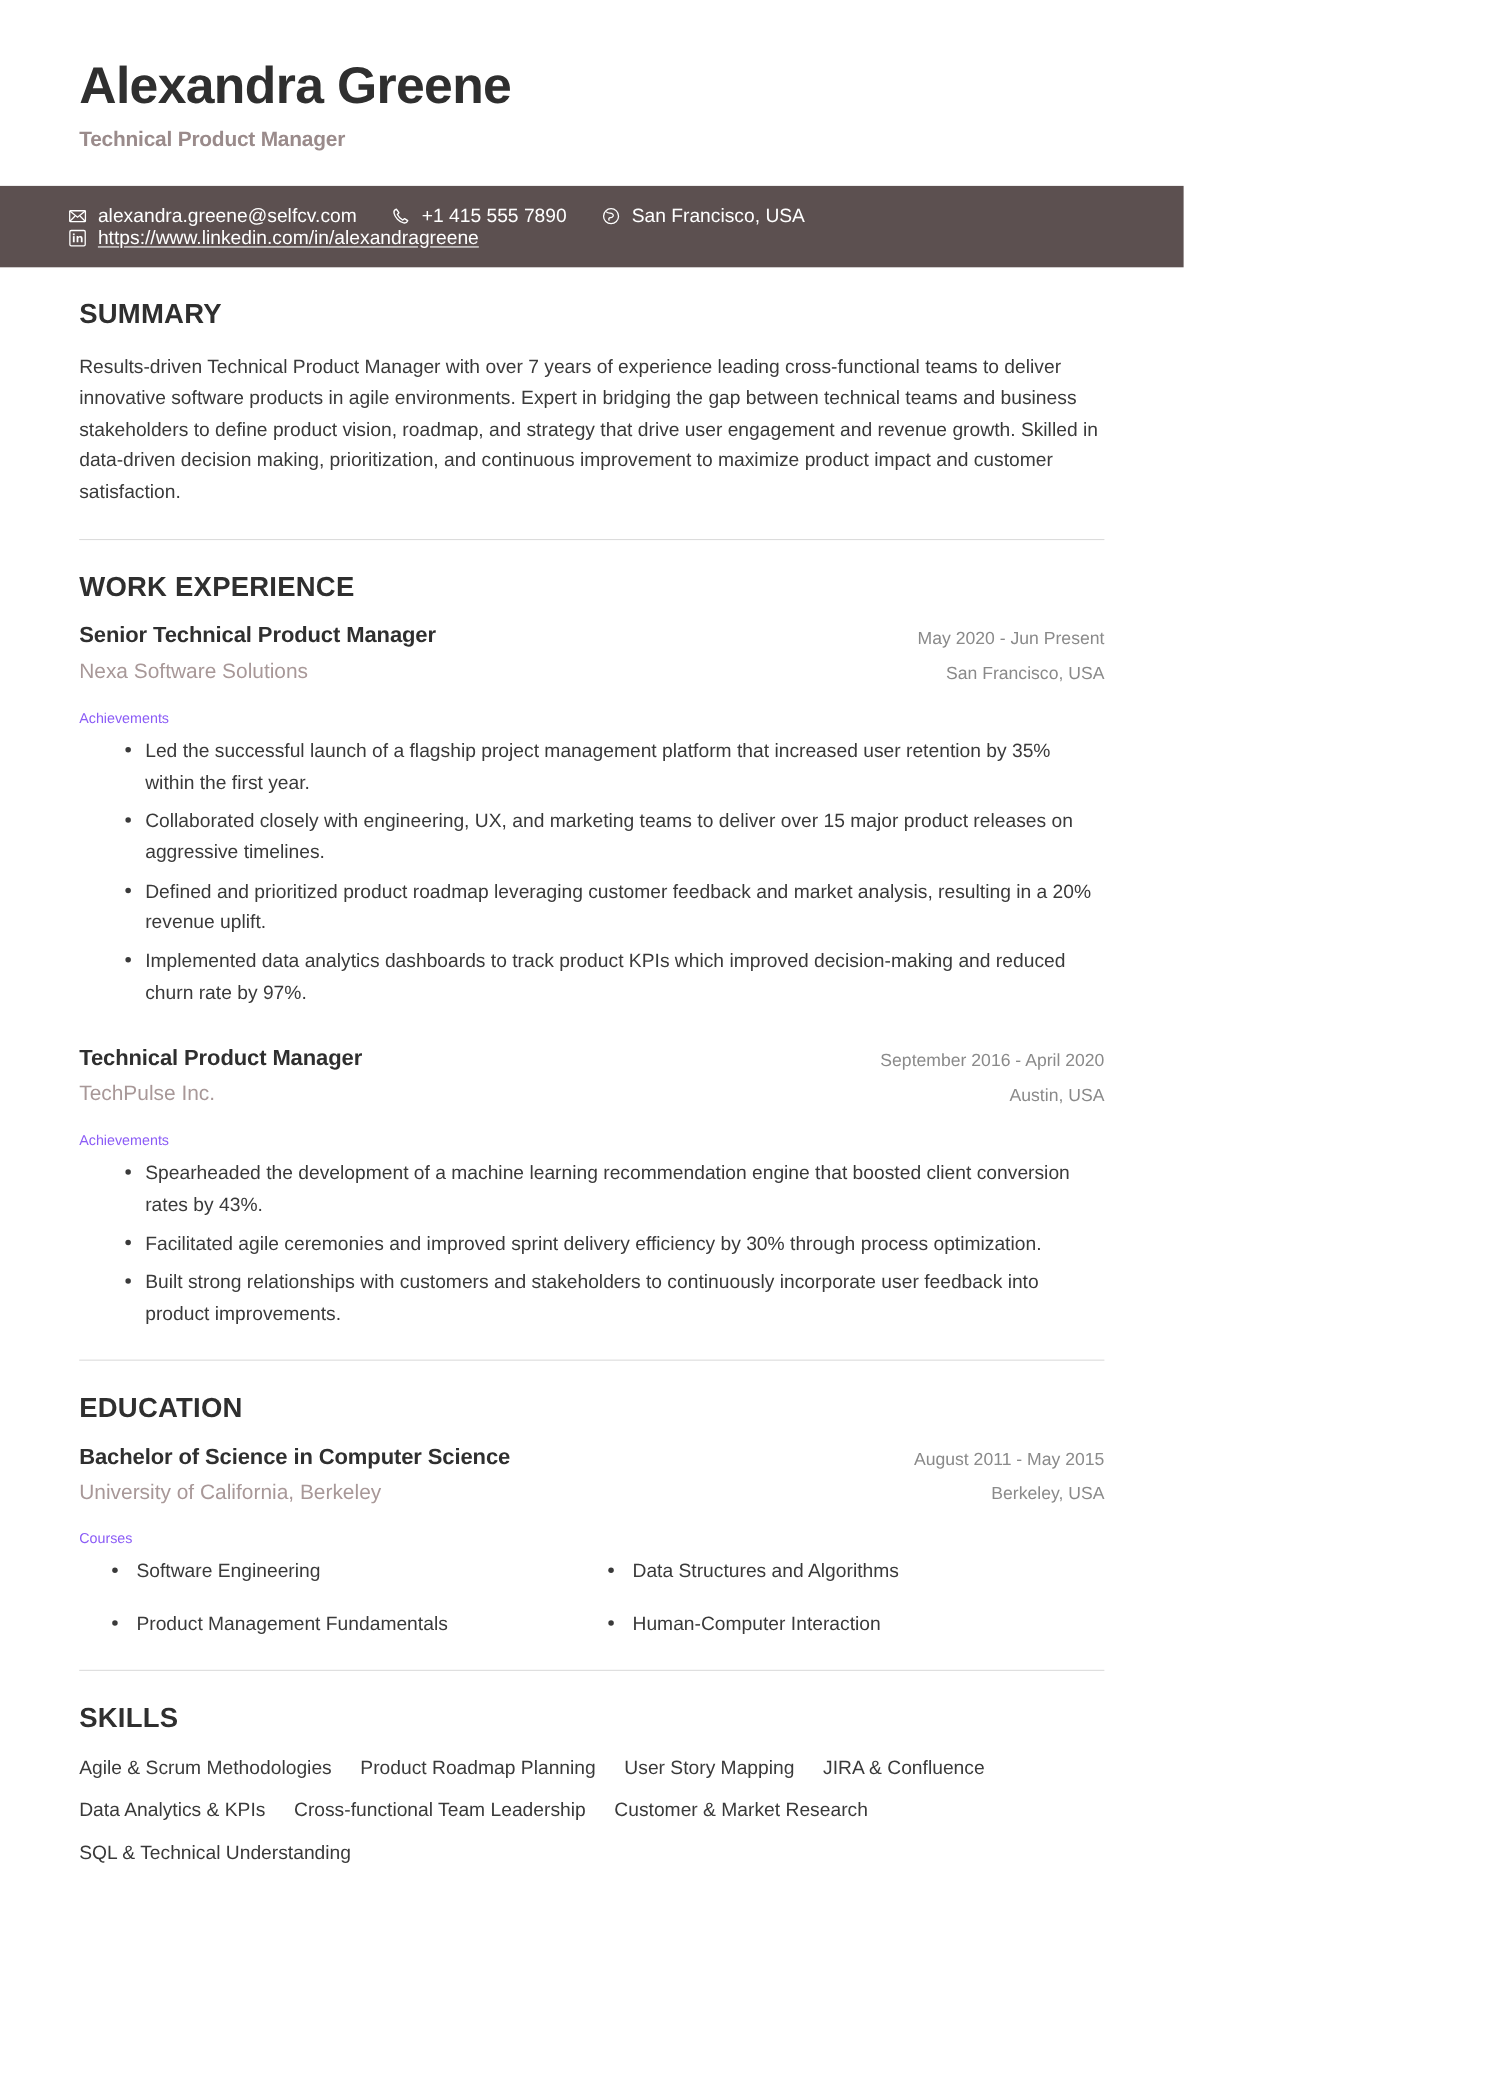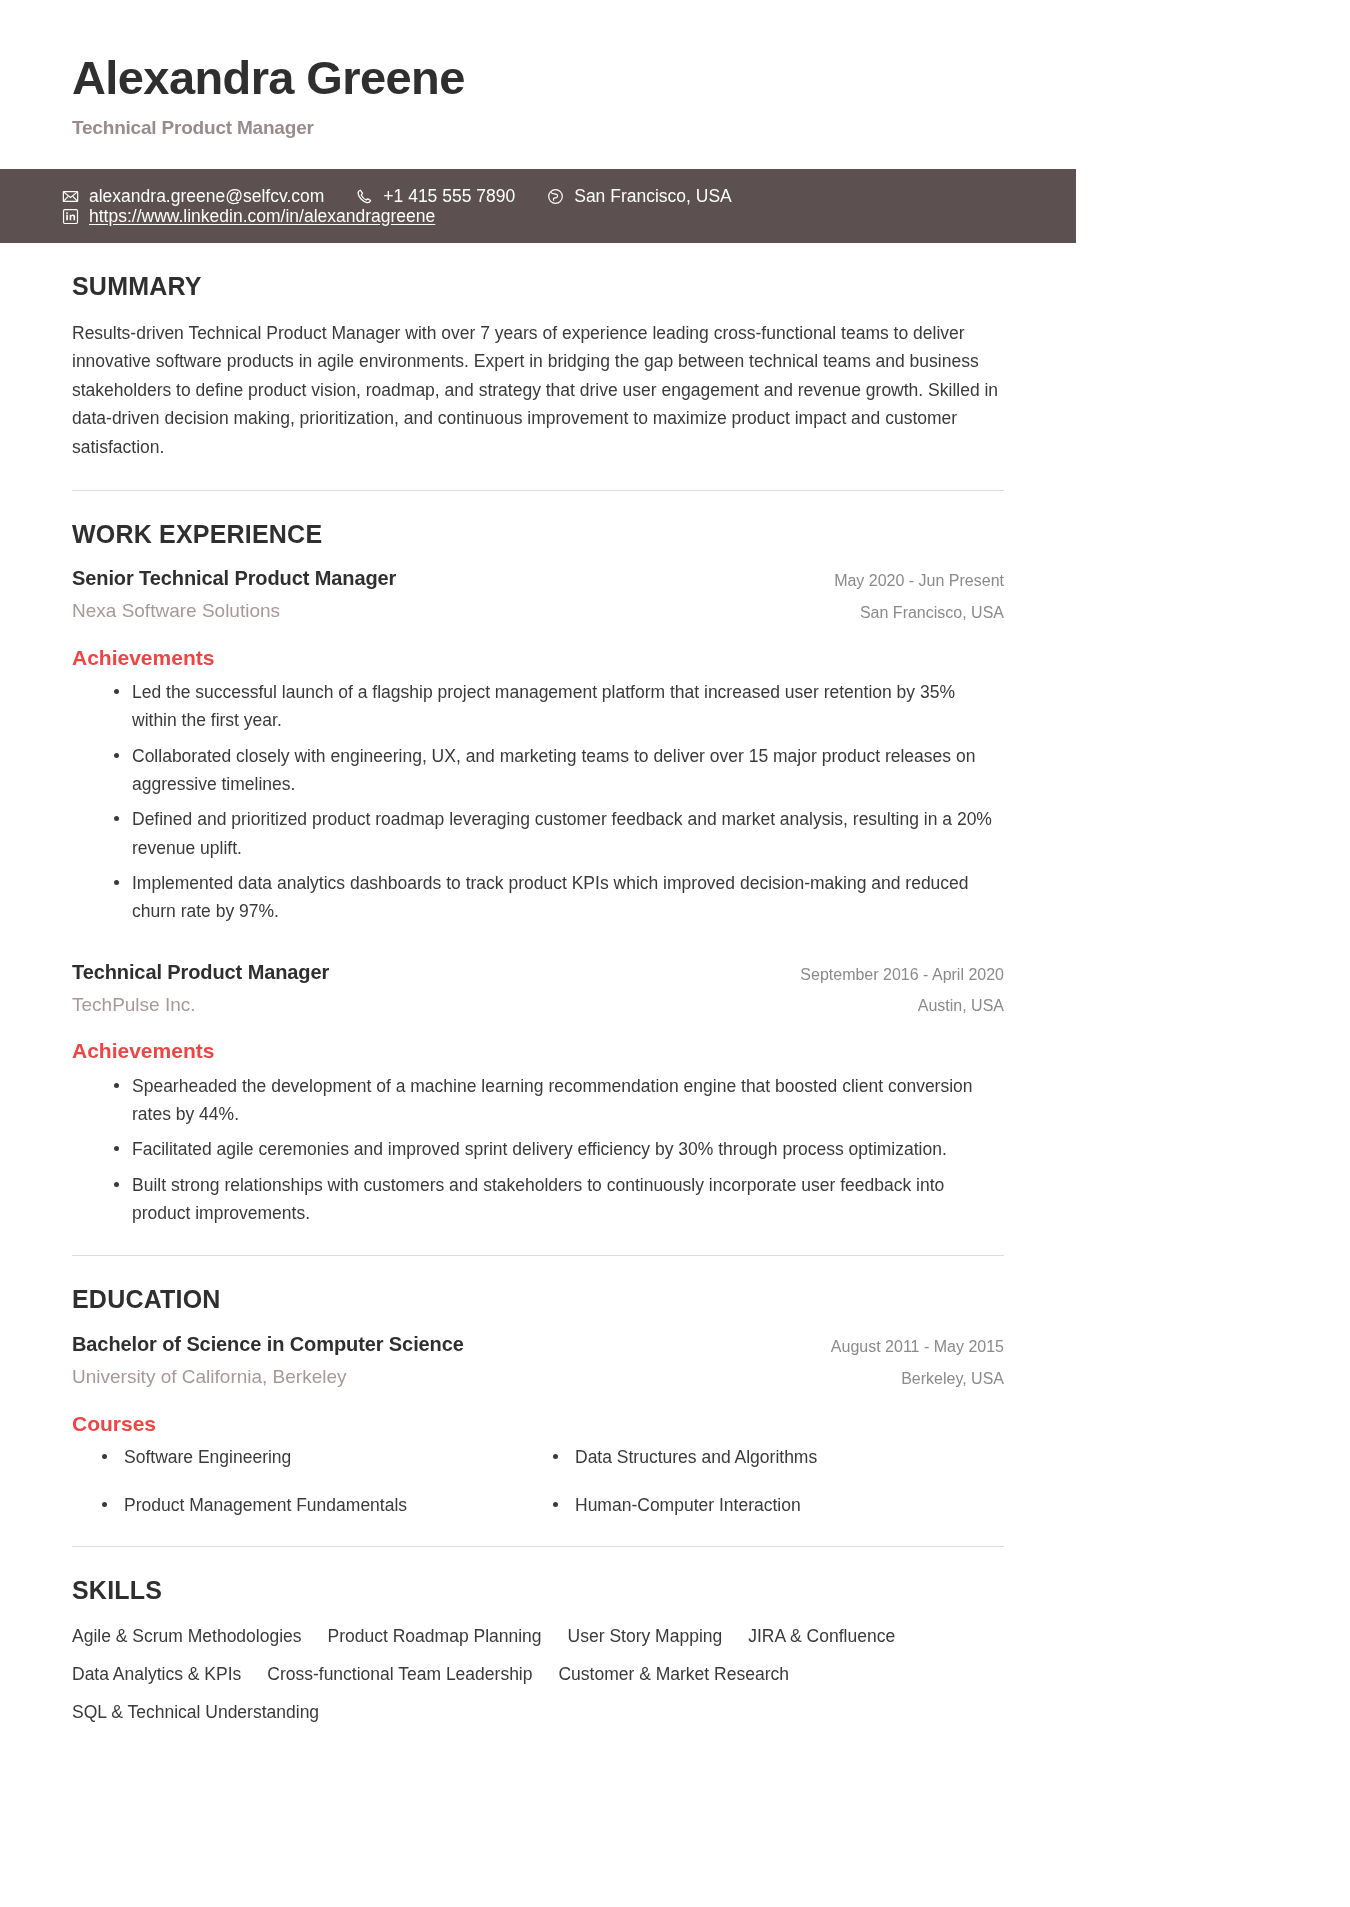"Achievements" .sub-label { color: #ef4444 -> #8b5cf6; font-size: 21px -> 13px; font-weight: bold -> normal }
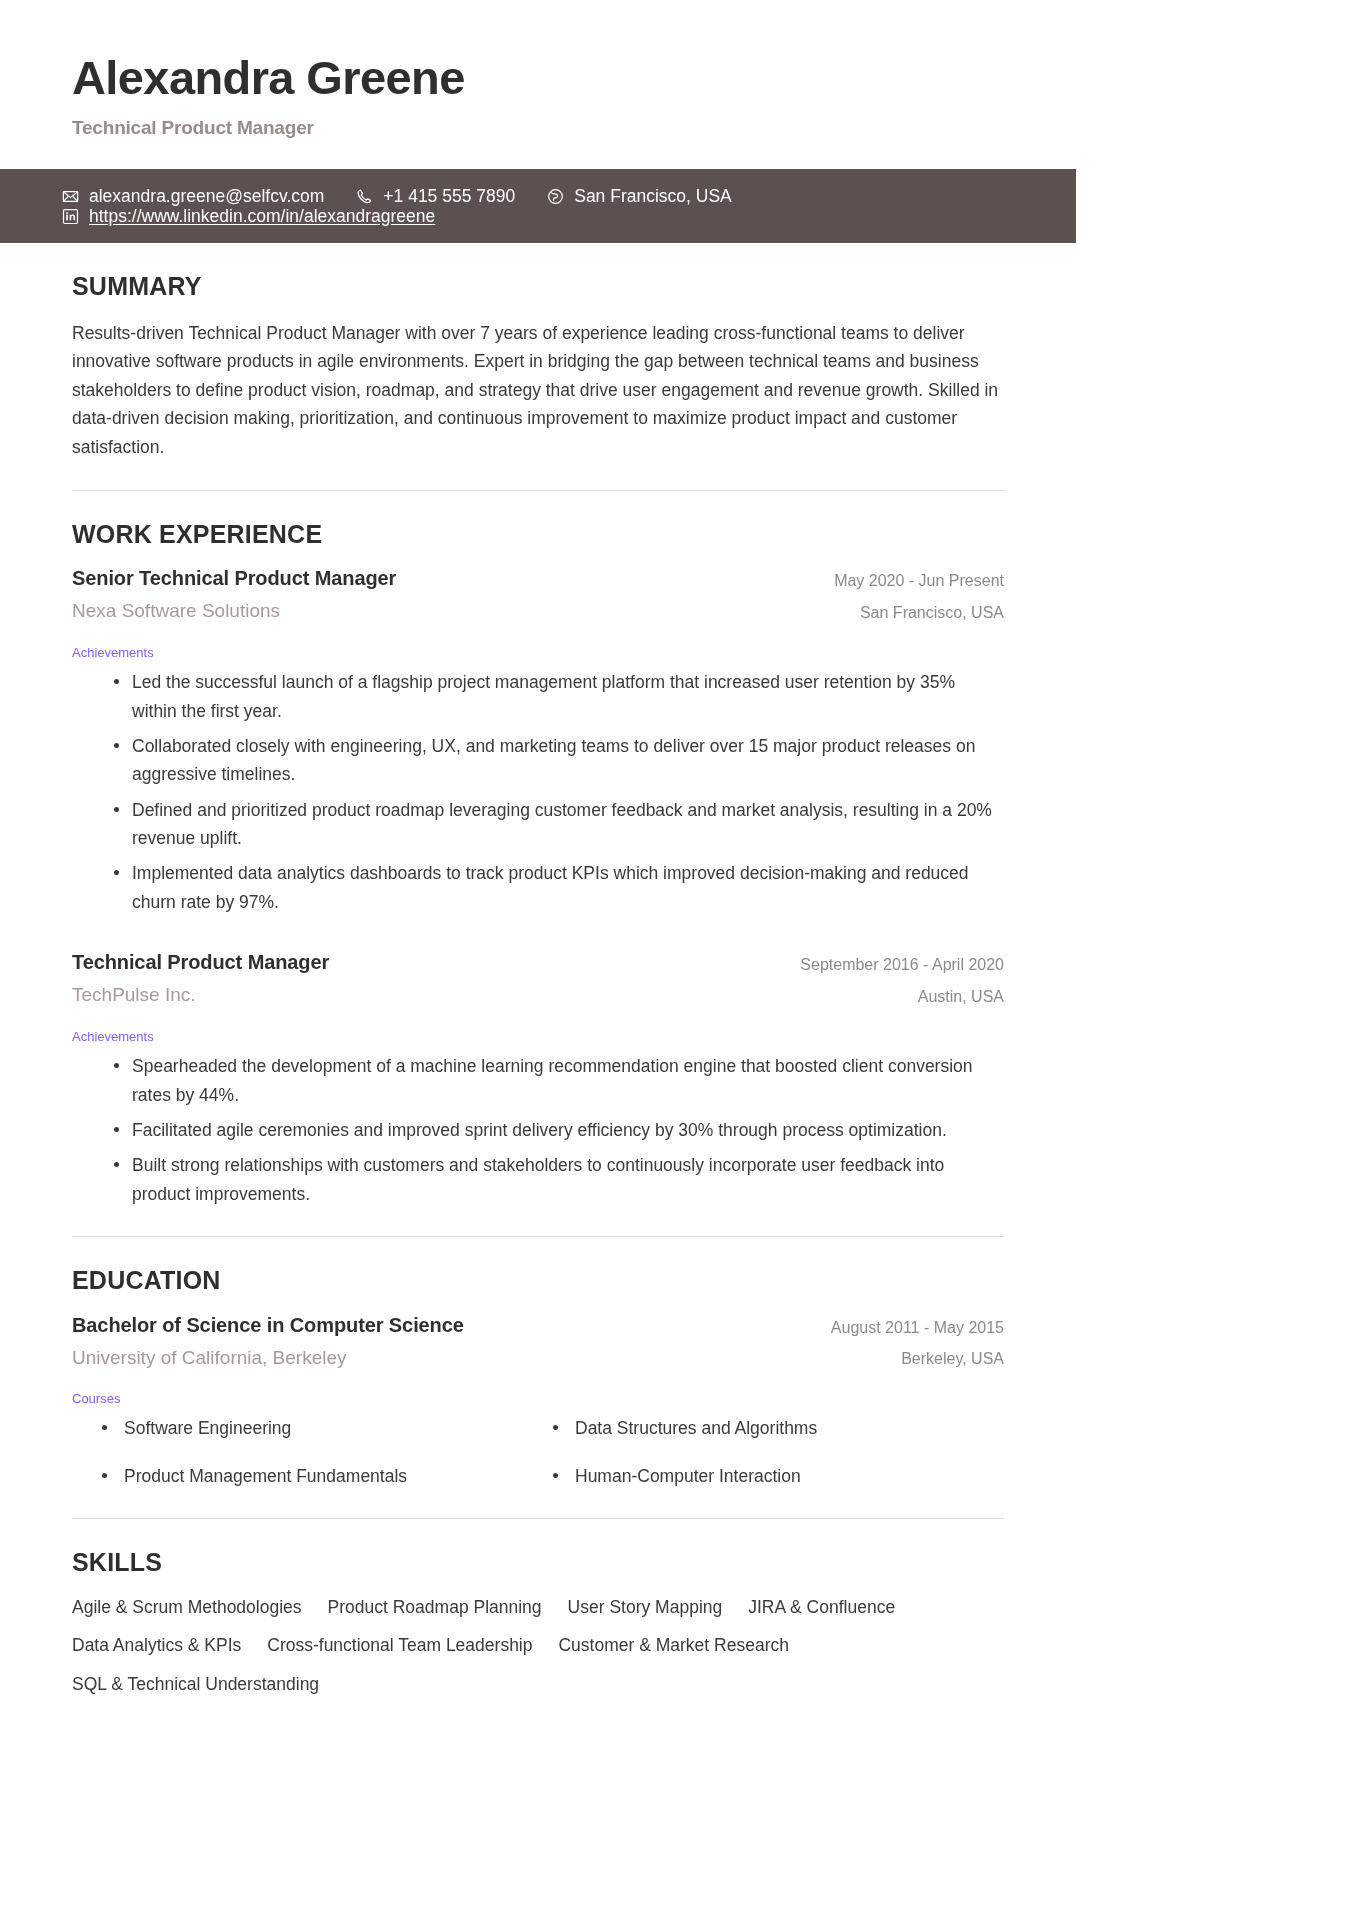"Spearheaded the development of a" li { text: 44% -> 43% }
